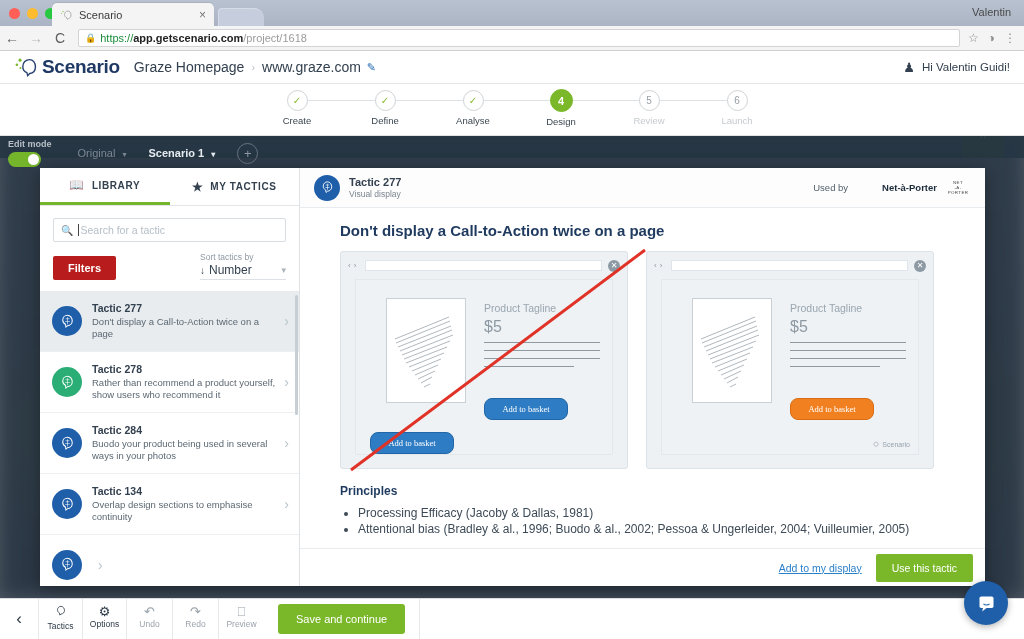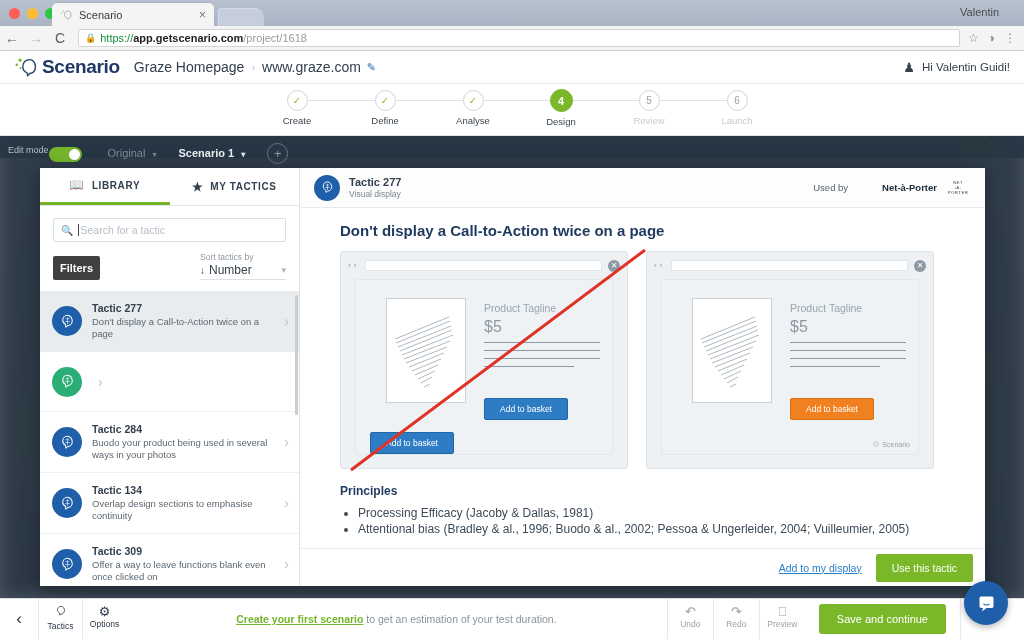"Valentin" .winuser { right: 25px -> 13px }
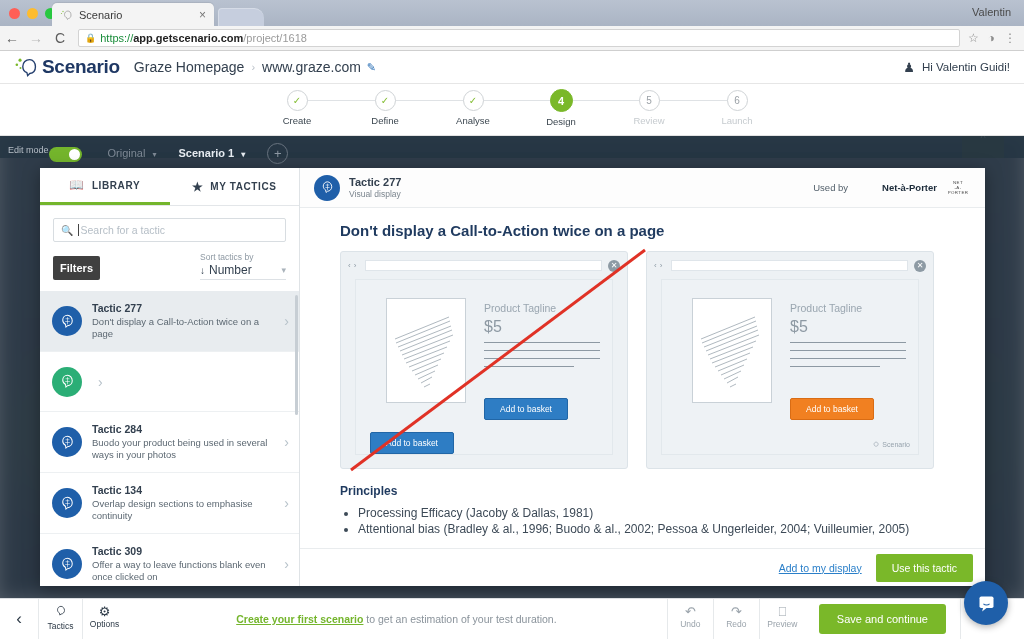"Edit mode" .editmode { flex-direction: row -> column; font-weight: none -> bold }
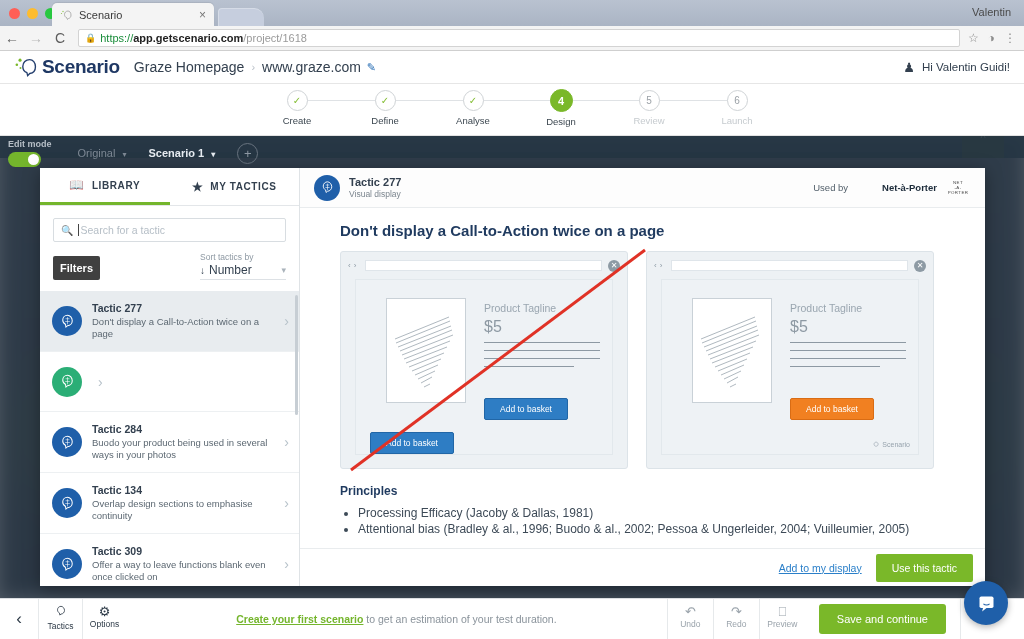"Filters" .filterbtn { background: #404040 -> #b91c1c; padding: 6px 7px -> 6px 15px }
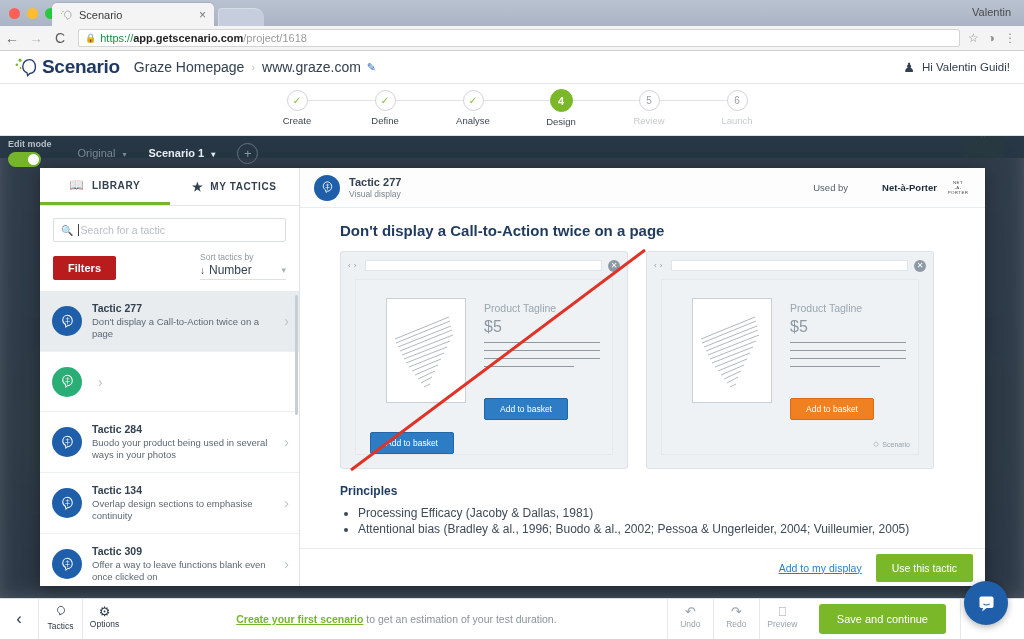"Tactic 278" div.tactictext { html: none -> <div> <div>Tactic 278</div> <div>Rather than recommend a product yourself, show users who recommend it</div> </div> }
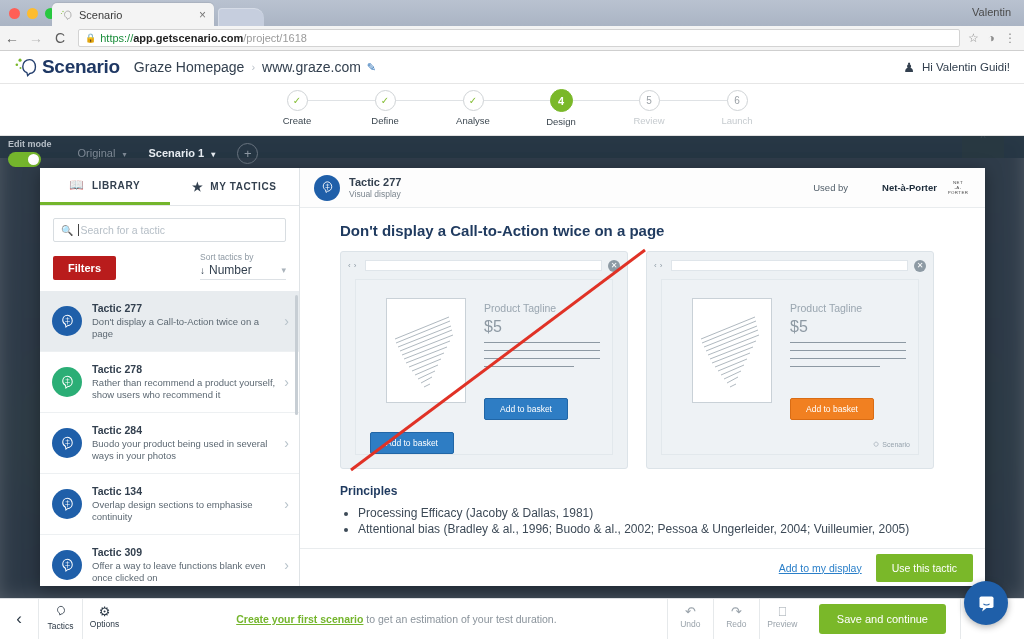"Add to basket" .cta { border-radius: 2px -> 8px; font-family: none -> Liberation Serif, serif }
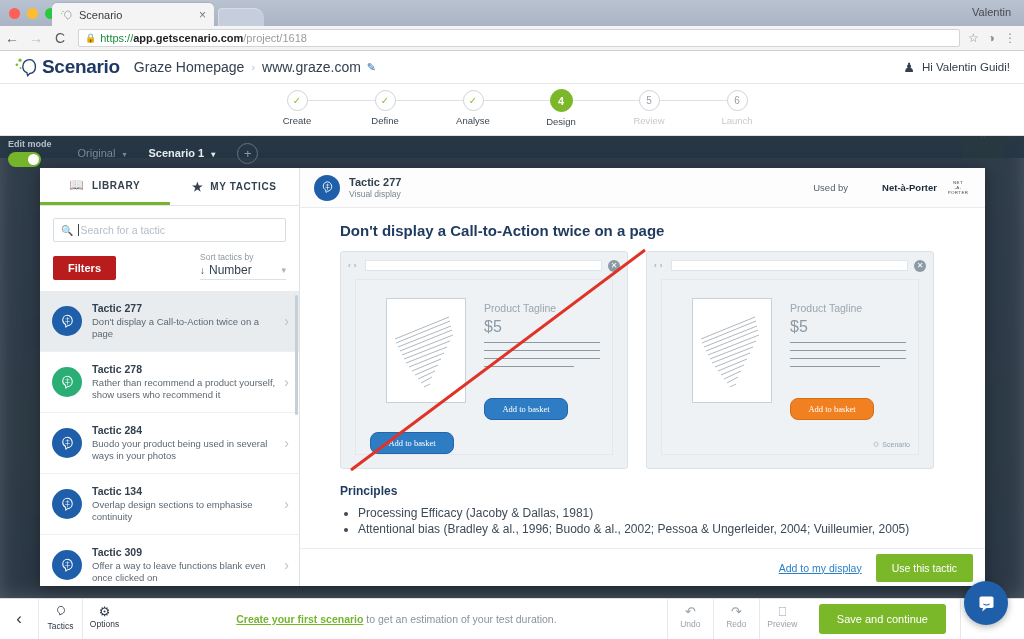"Tactic 309" div.tactictext { html: <div> <div>Tactic 309</div> <div>Offer a way to leave functions blank even once clicked on</div> </div> -> none }
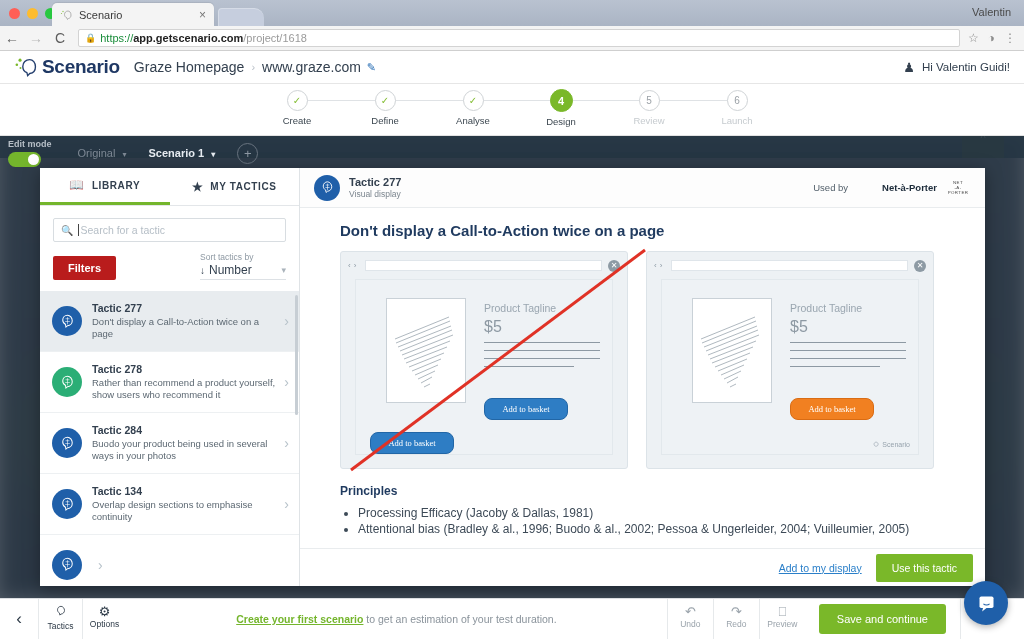"Create your first scenario to" div.bb-hint { html: <div> <a>Create your first scenario</a><span> to get an estimation of your test duration.</span> </div> -> none }
